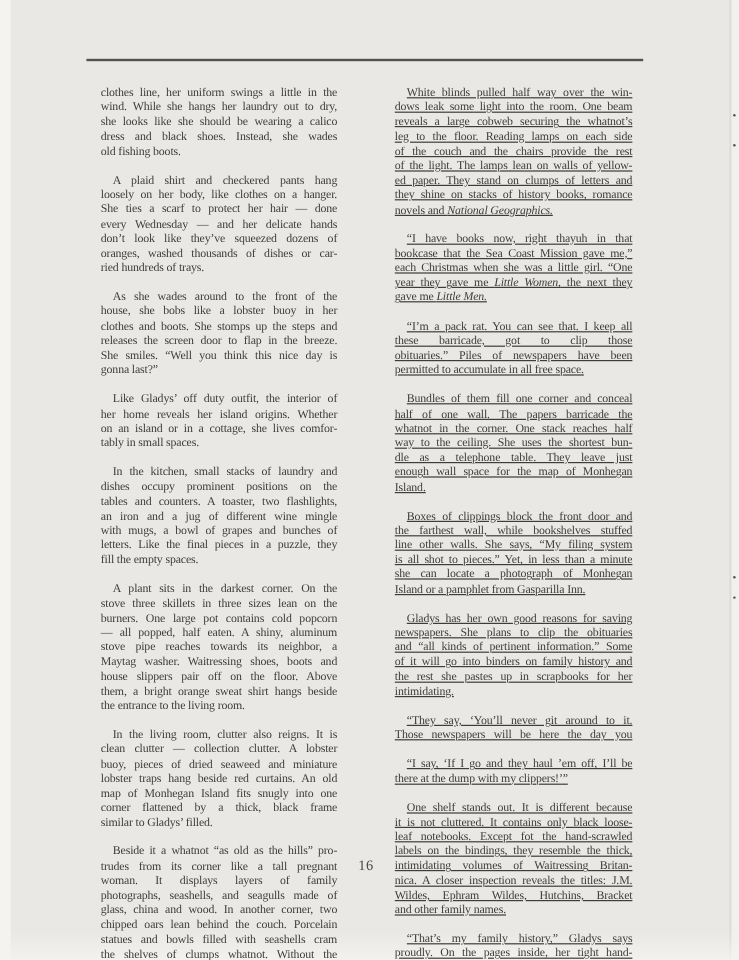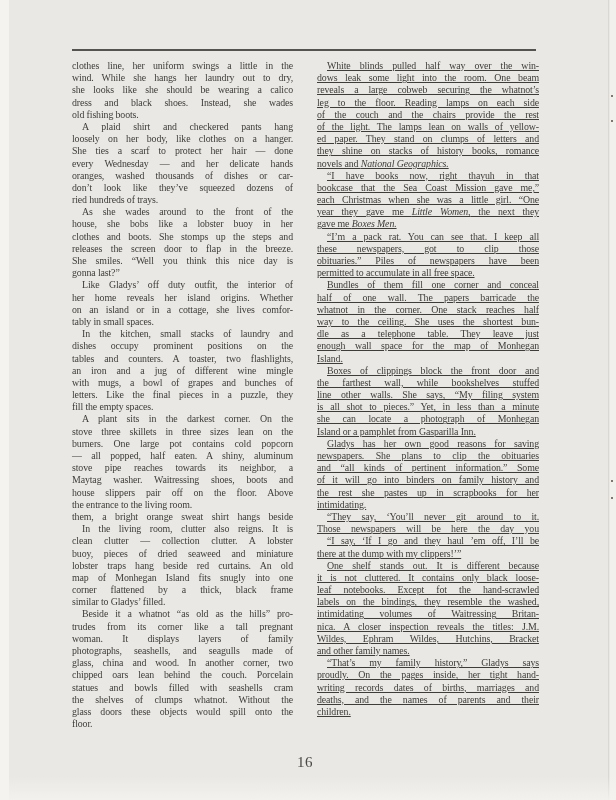"clothes line, her uniform swings" .para { margin: 0 -> 12px }
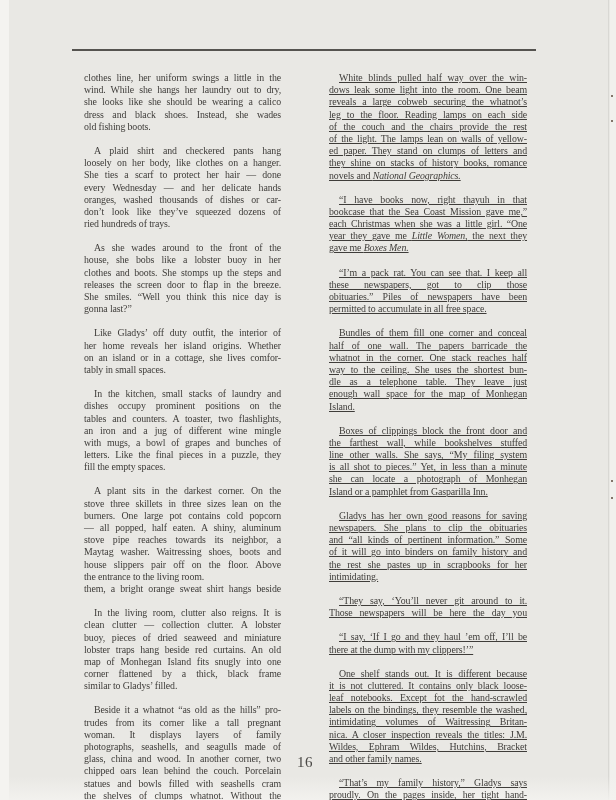"oranges, washed thousands of dishes" div.line { order: before "don’t look like they’ve squeezed" -> after "don’t look like they’ve squeezed" }
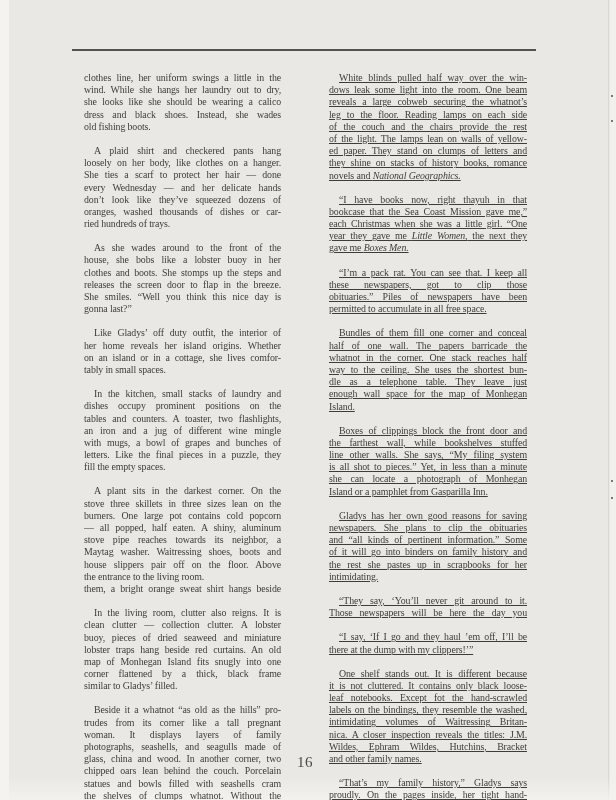"Boxes Men." i { text: Boxes -> Little }
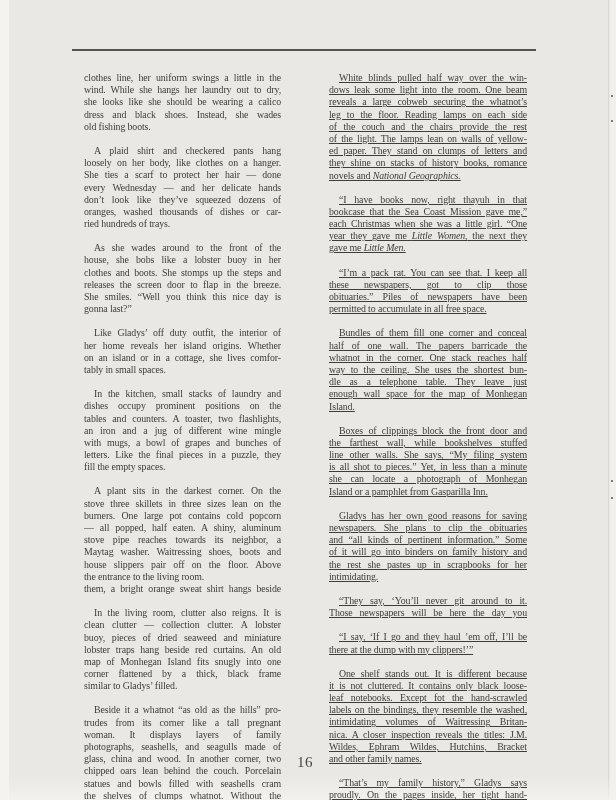"these newspapers, got to clip" div.line { text: newspapers -> barricade }
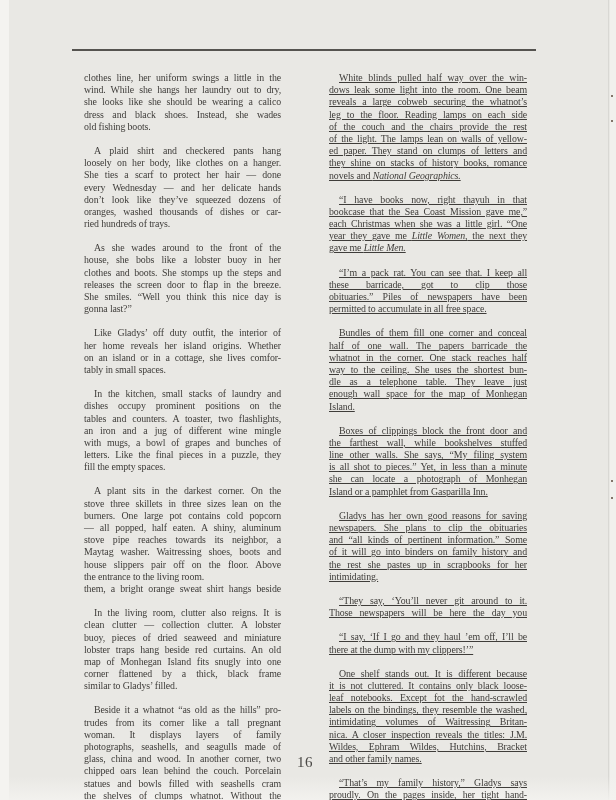"the entrance to the living" div.line { order: before "them, a bright orange sweat" -> after "them, a bright orange sweat" }
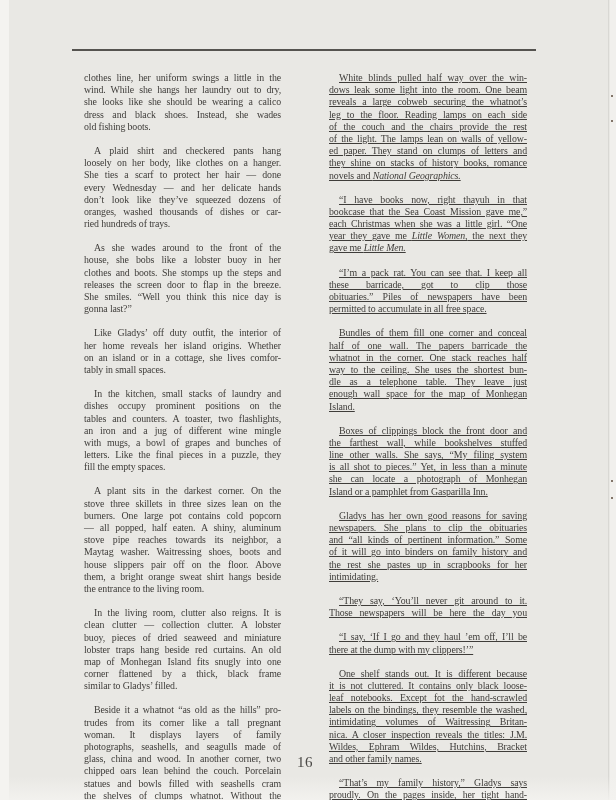"labels on the bindings, they" div.line { text: washed -> thick }
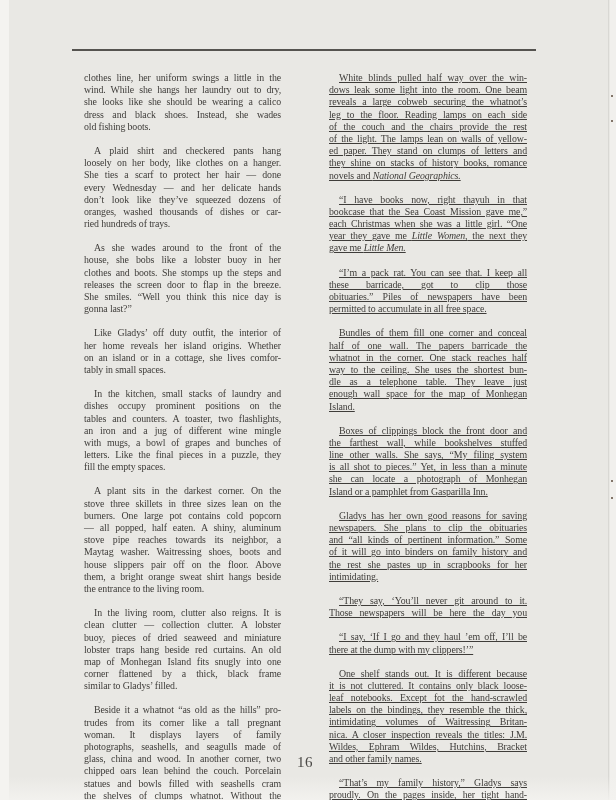"16" .pagenum { font-size: 15px -> 12px; top: 754px -> 714px }
